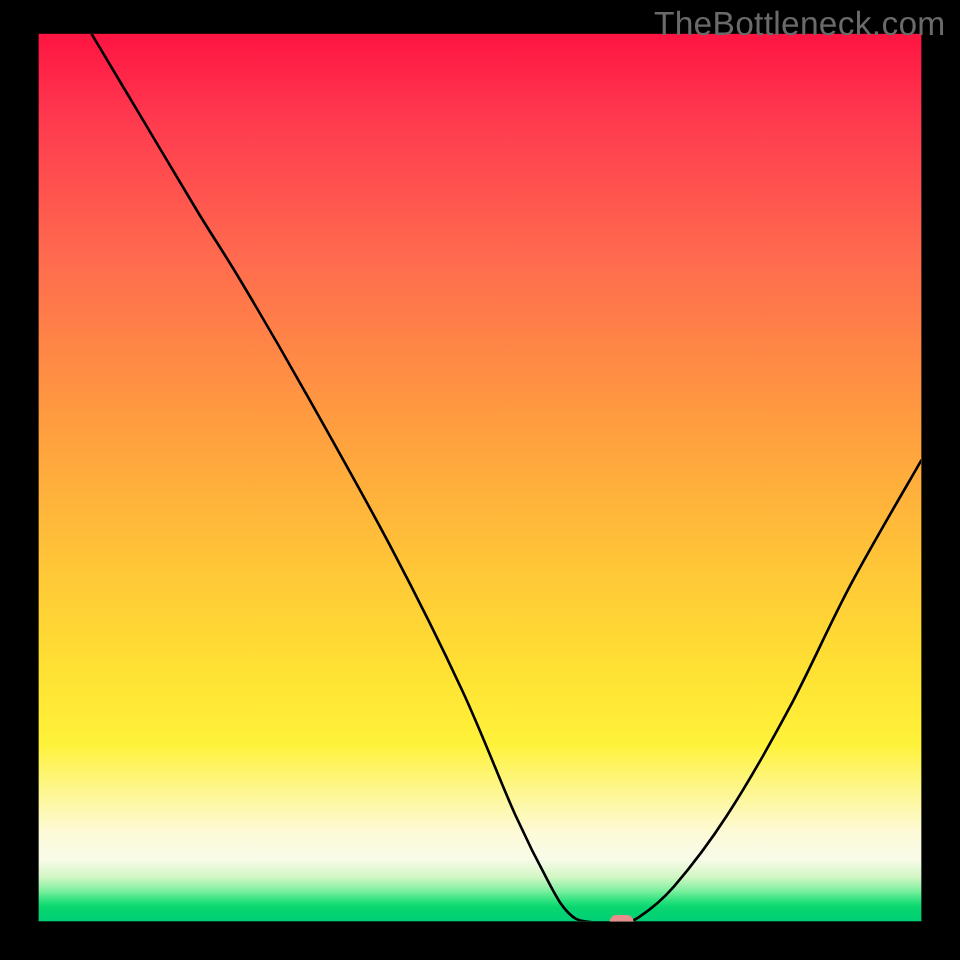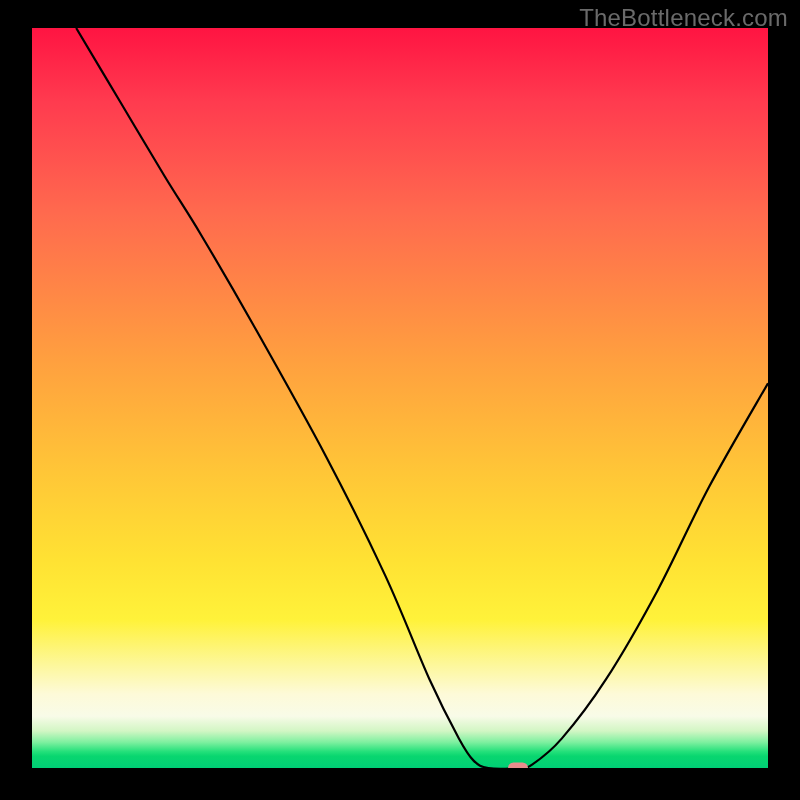"TheBottleneck.com" .watermark { font-size: 24px -> 28px }
